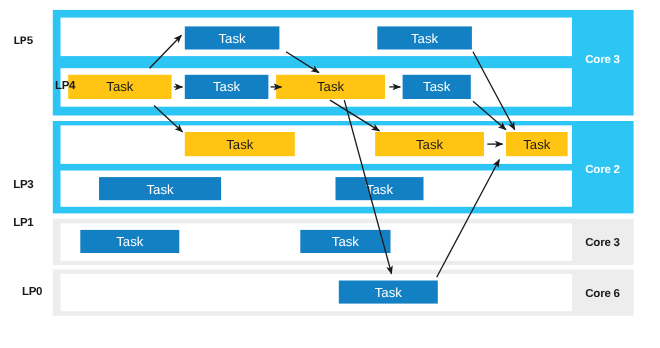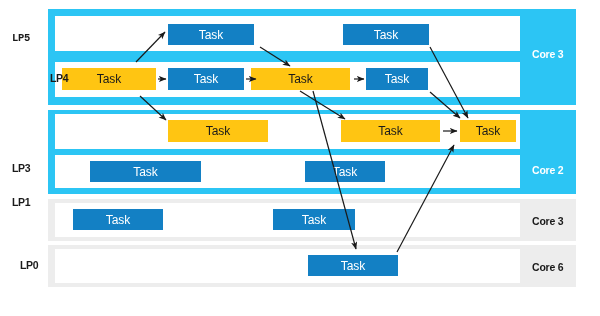"Core 2" div.core-label { top: 164px -> 148px }
